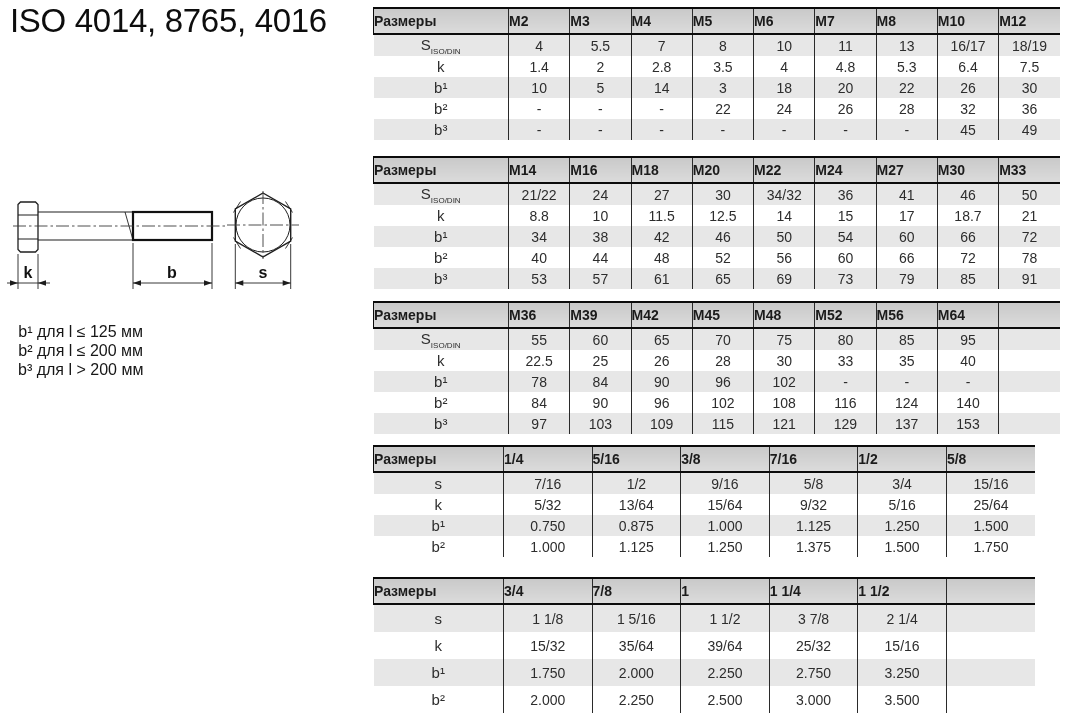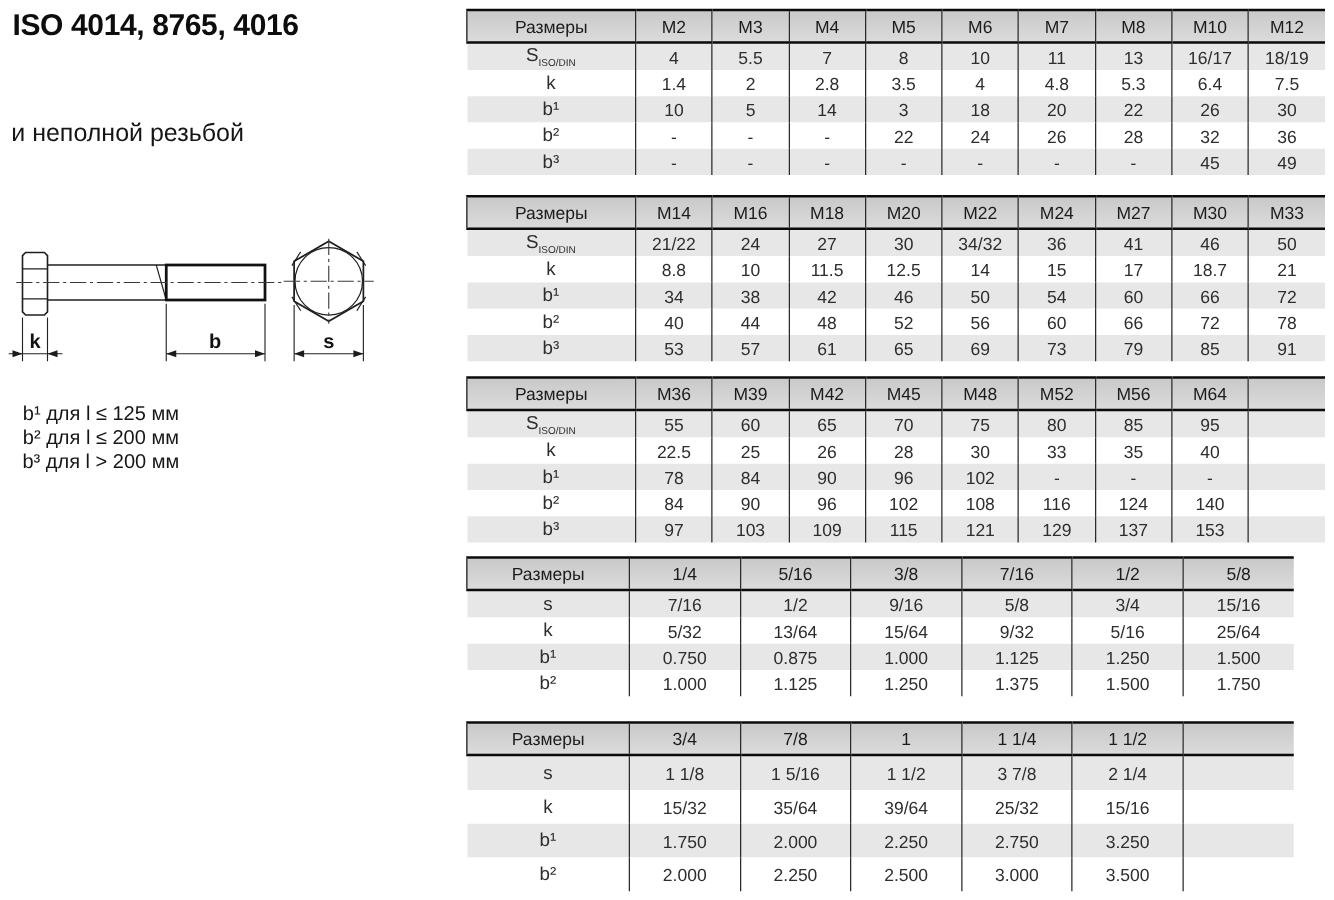"ISO 4014, 8765, 4016" .title-line { font-size: 24px -> 33px; font-weight: bold -> normal }
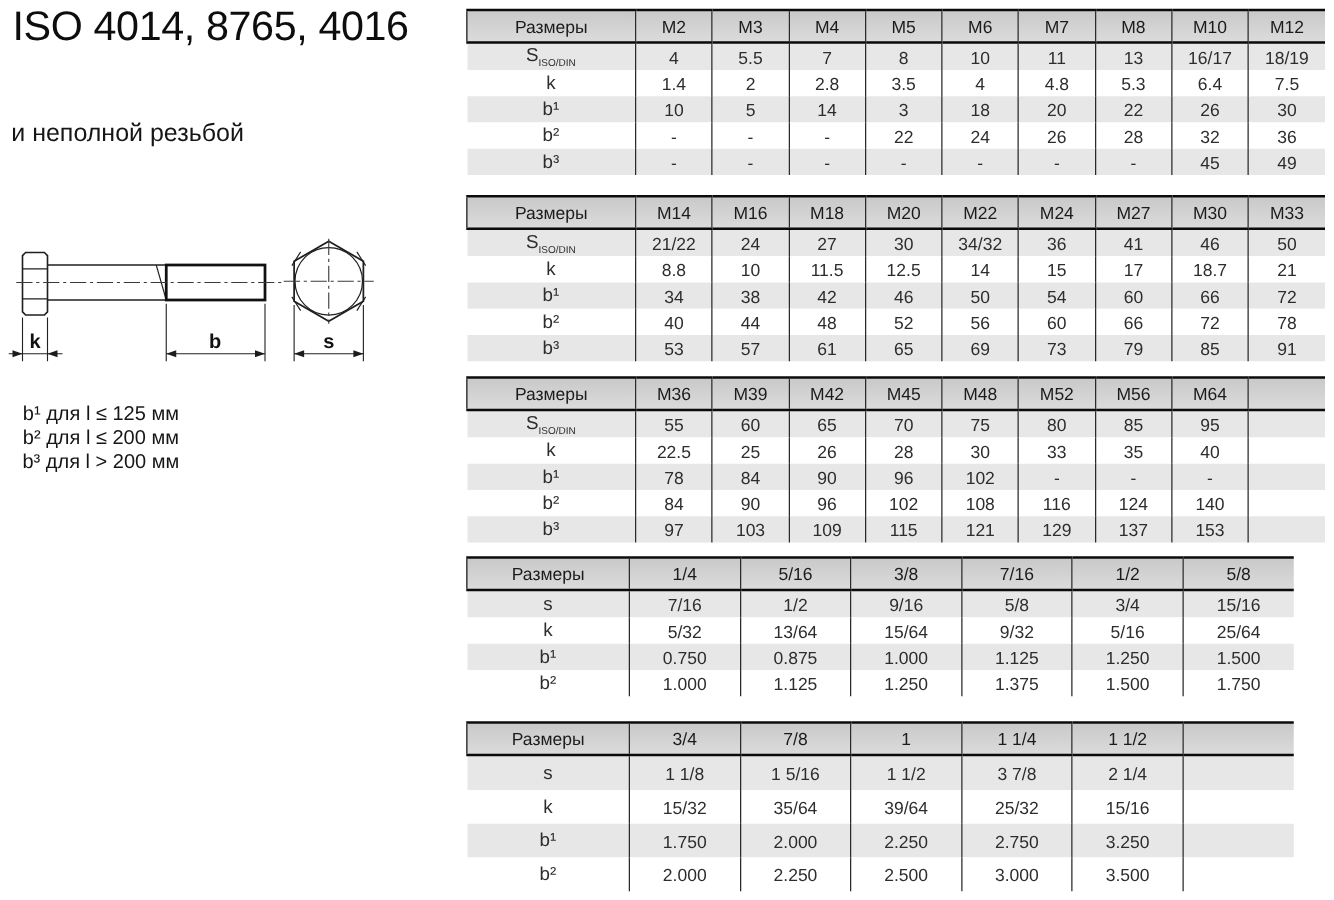"Размеры" table.dim th { font-weight: normal -> bold; text-align: center -> left }
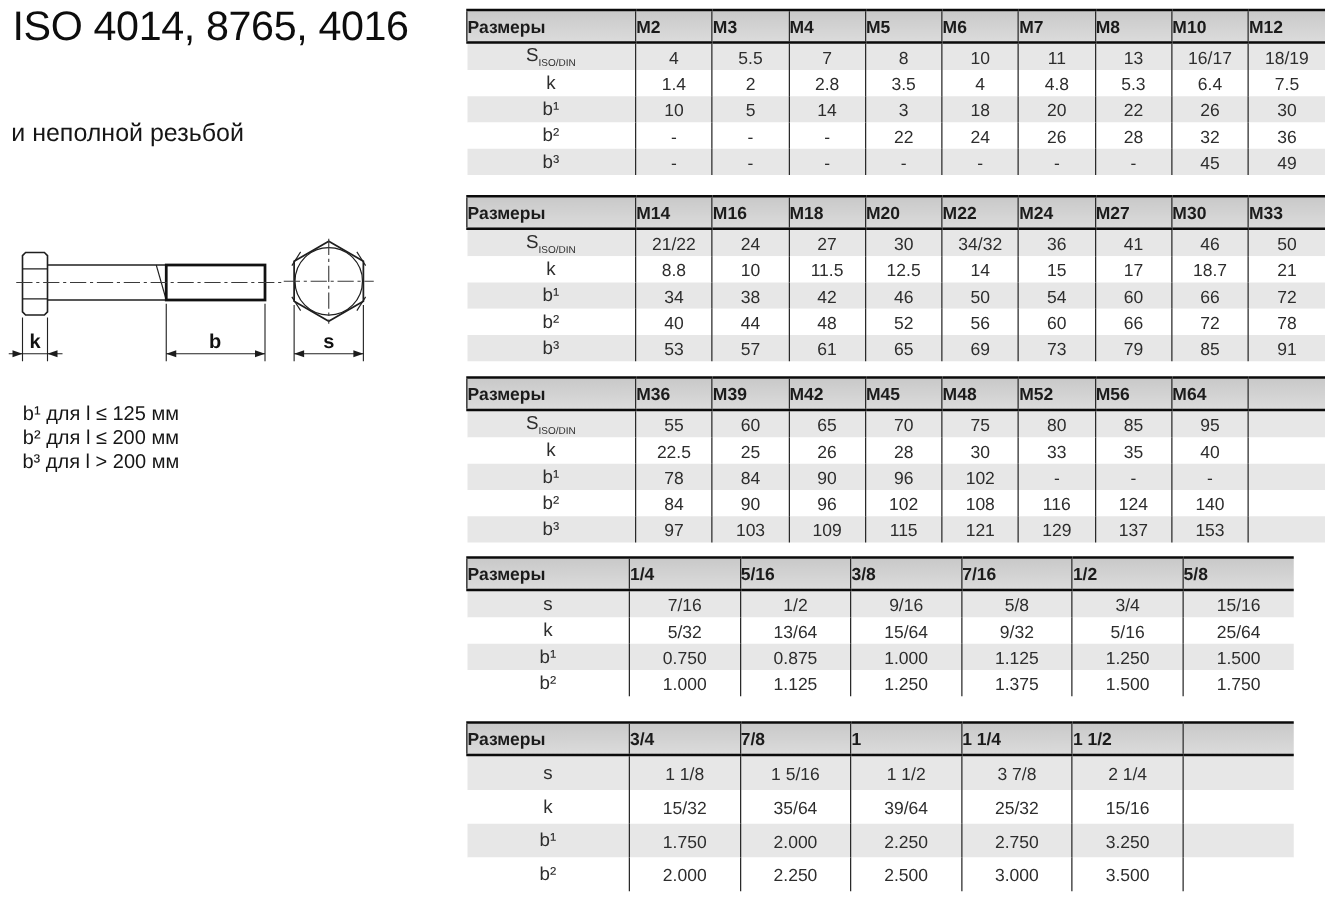"и неполной резьбой" div.desc-line { html: <div>и неполной резьбой</div> -> none }
